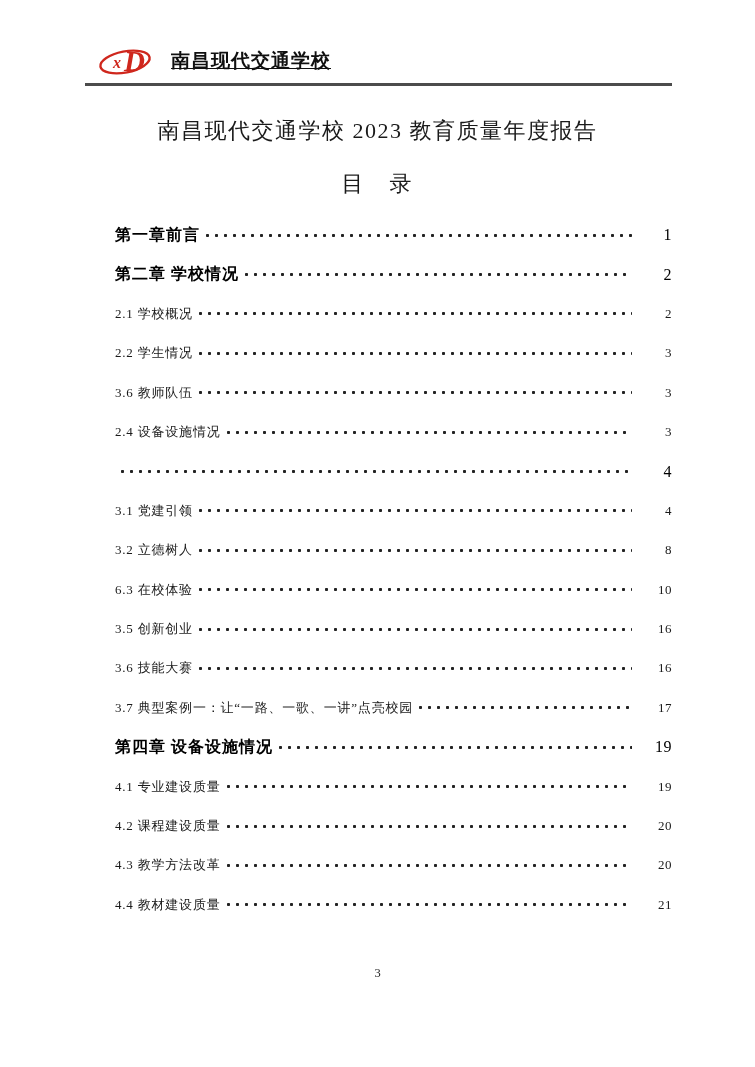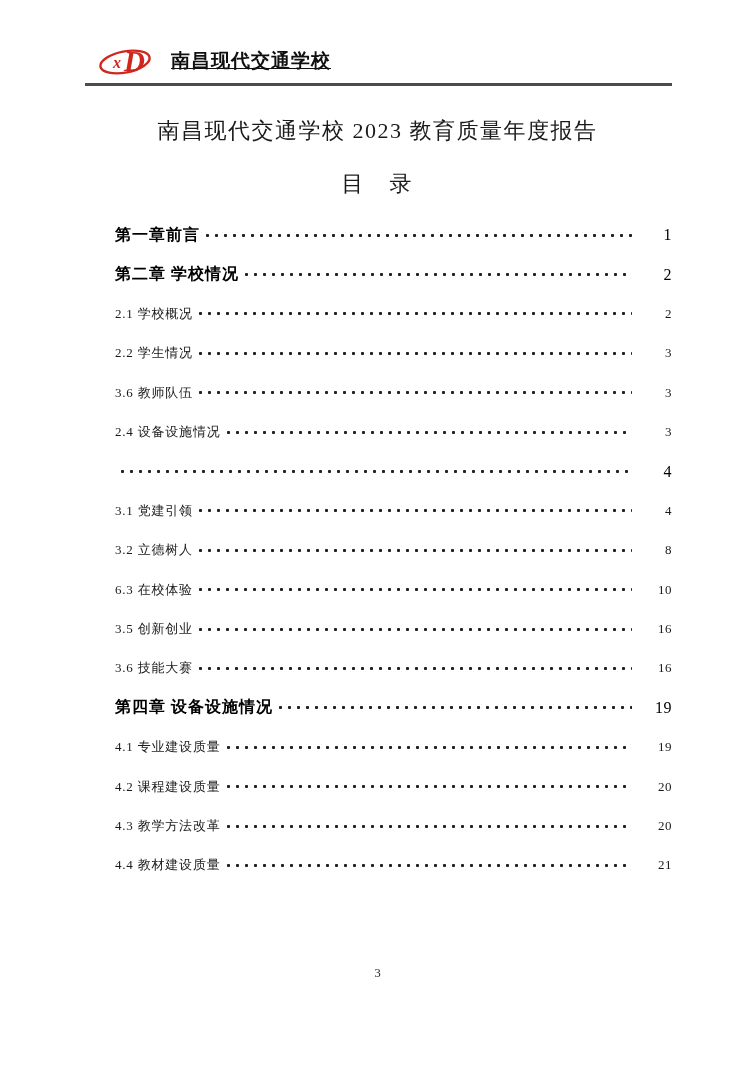"3.7 典型案例一：让“一路、一歌、一讲”点亮校园" div.toc-row { html: none -> <div> <span>3.7 典型案例一：让“一路、一歌、一讲”点亮校园</span> <span></span> <span>17</span> </div> }
